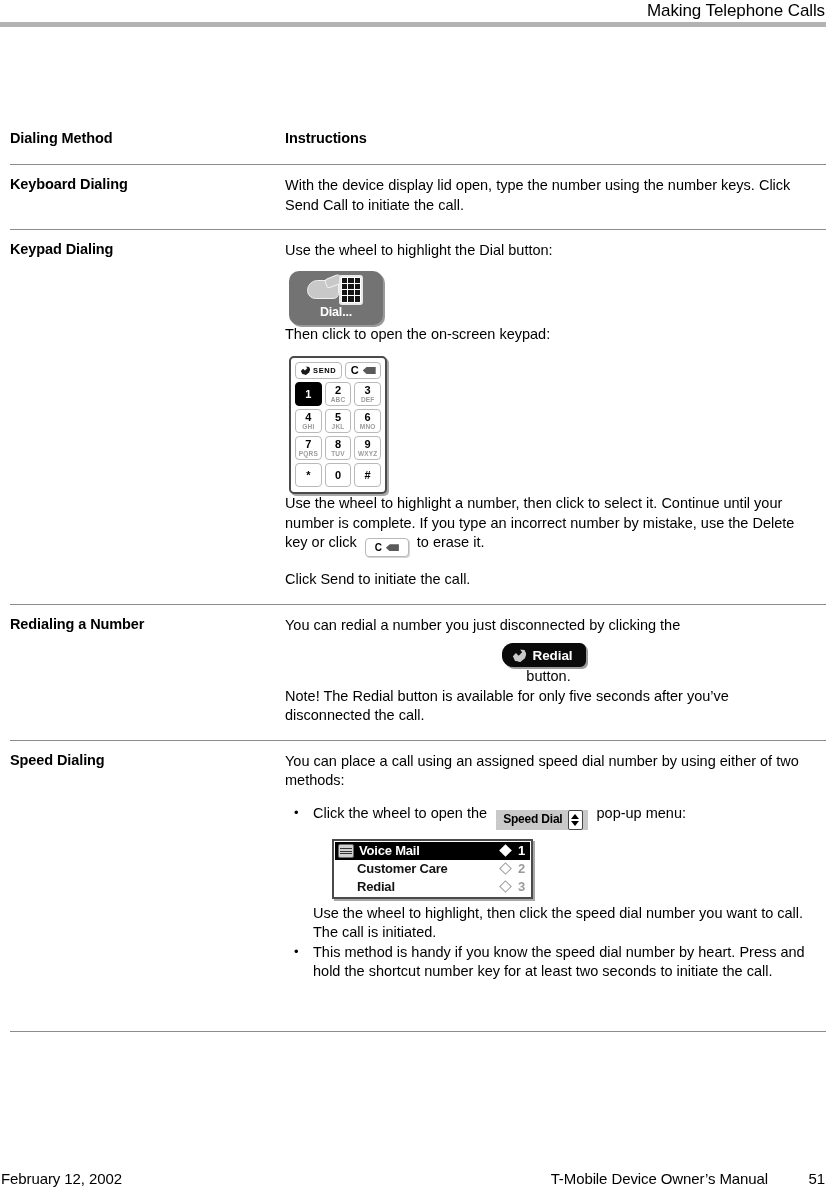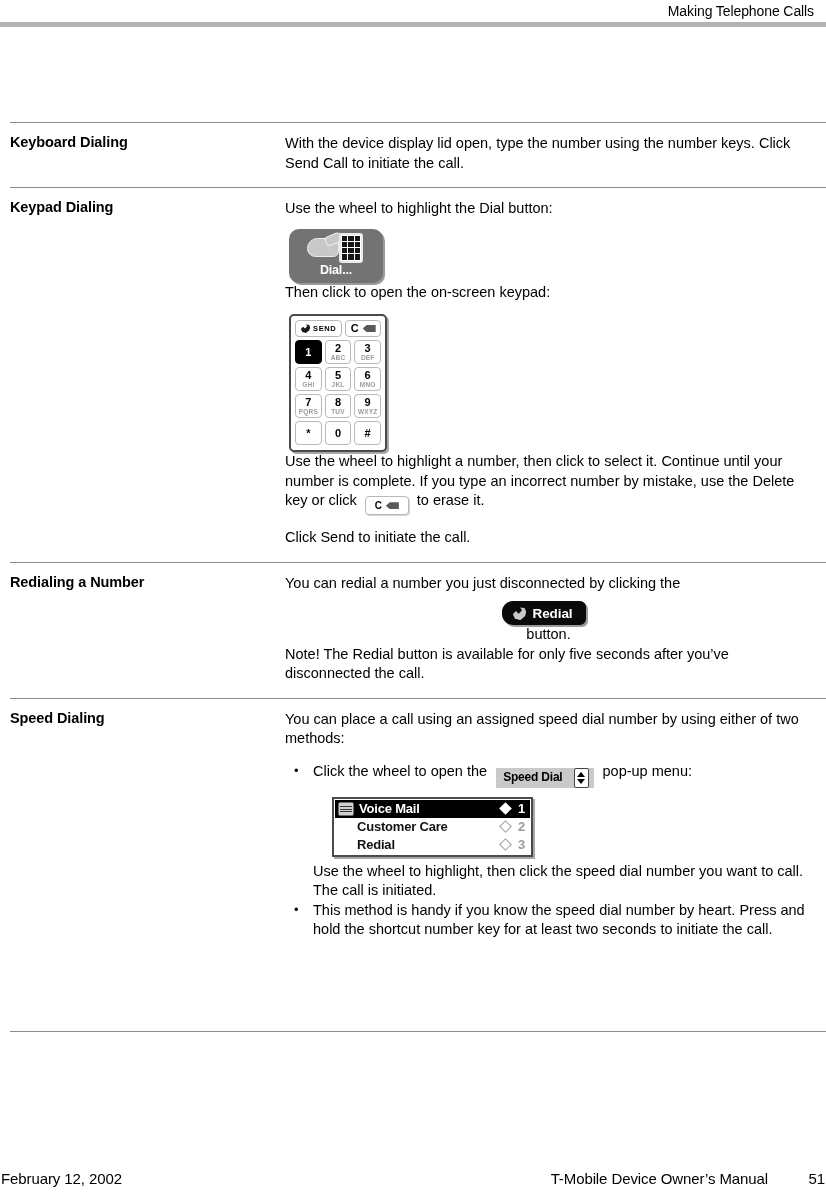"Making Telephone Calls" .page-header-title { font-size: 14px -> 17px; right: 12px -> 1px }
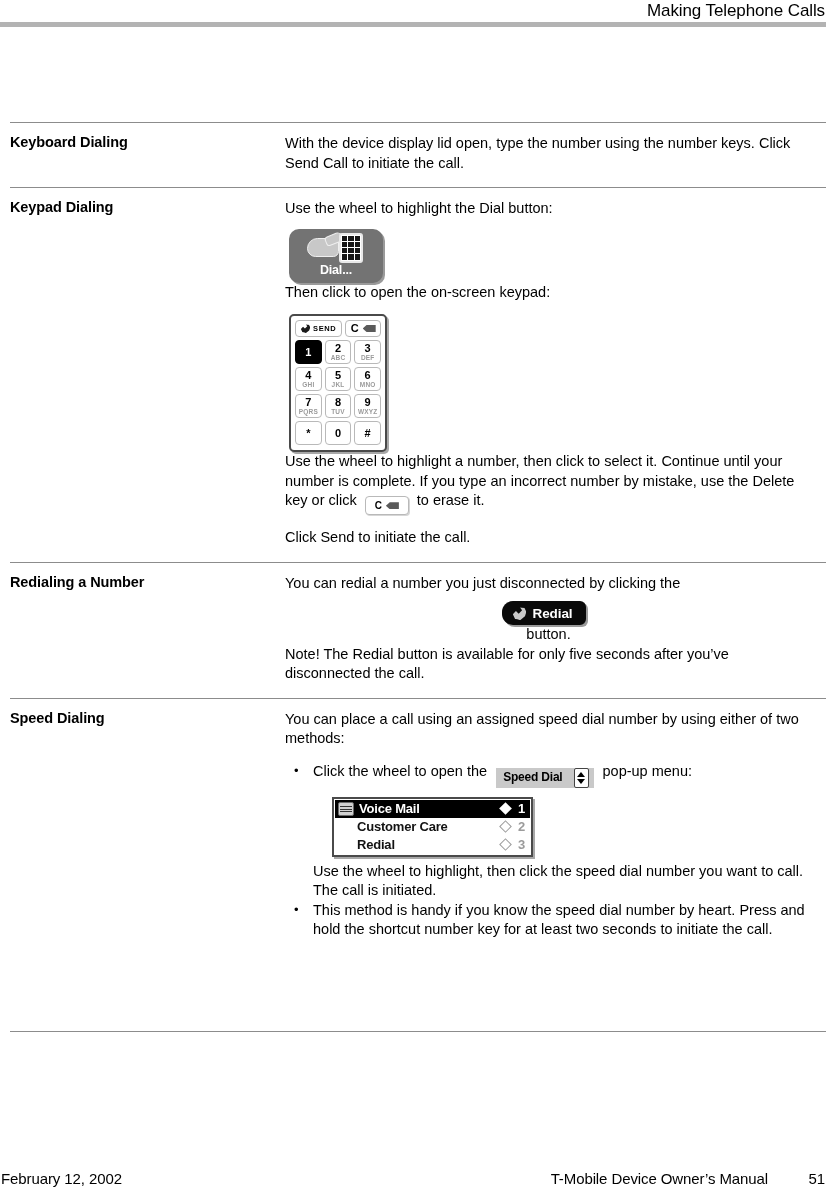"Dialing Method" tr { html: none -> <tr> <td>Dialing Method</td> <td>Instructions</td> </tr> }
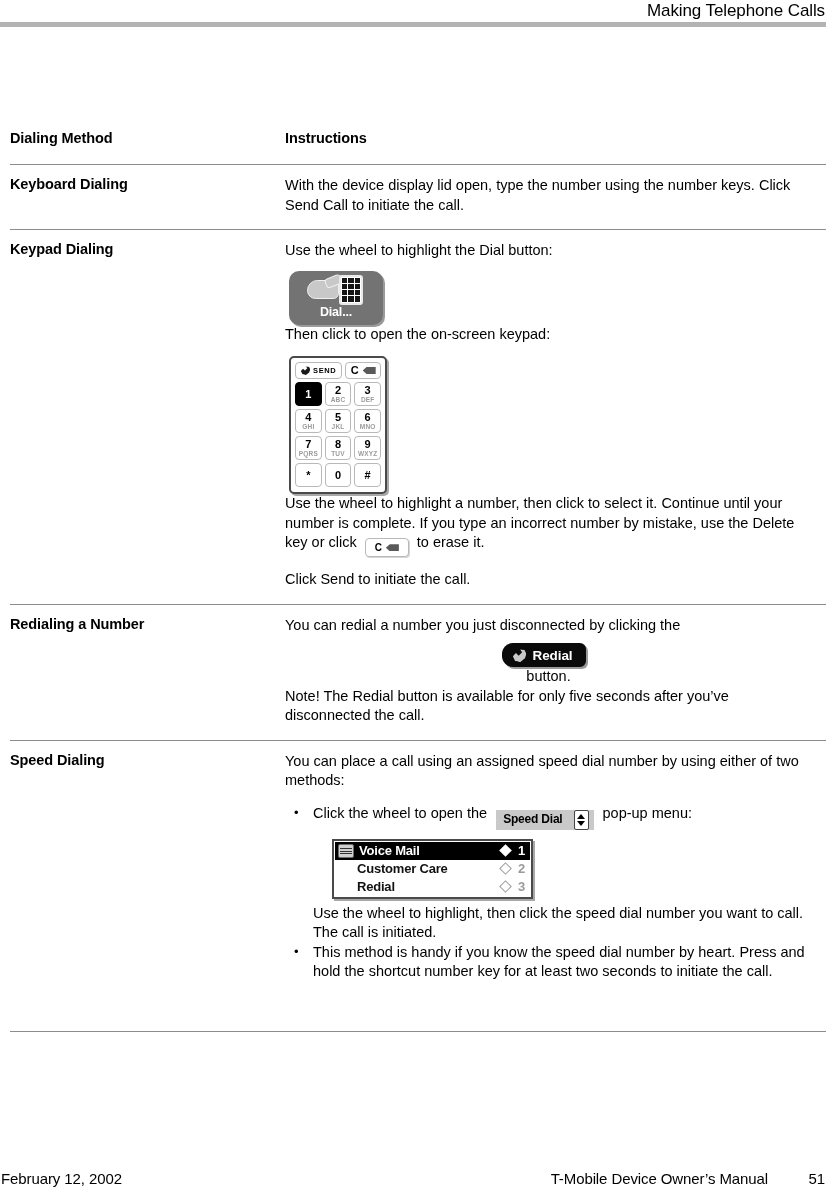"Speed Dial" .speeddial-ctl { gap: 11px -> 5px }
